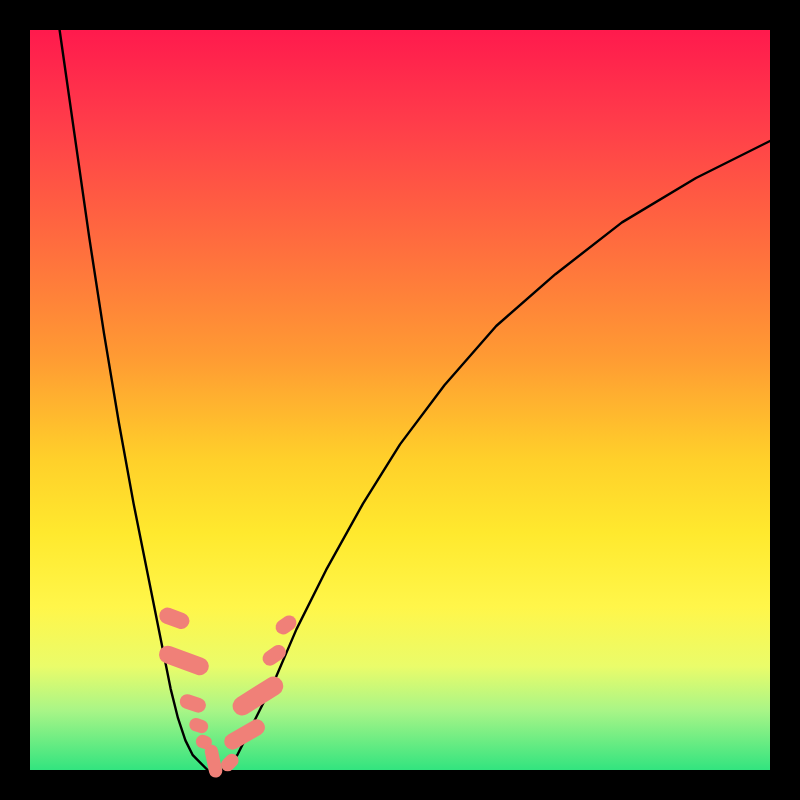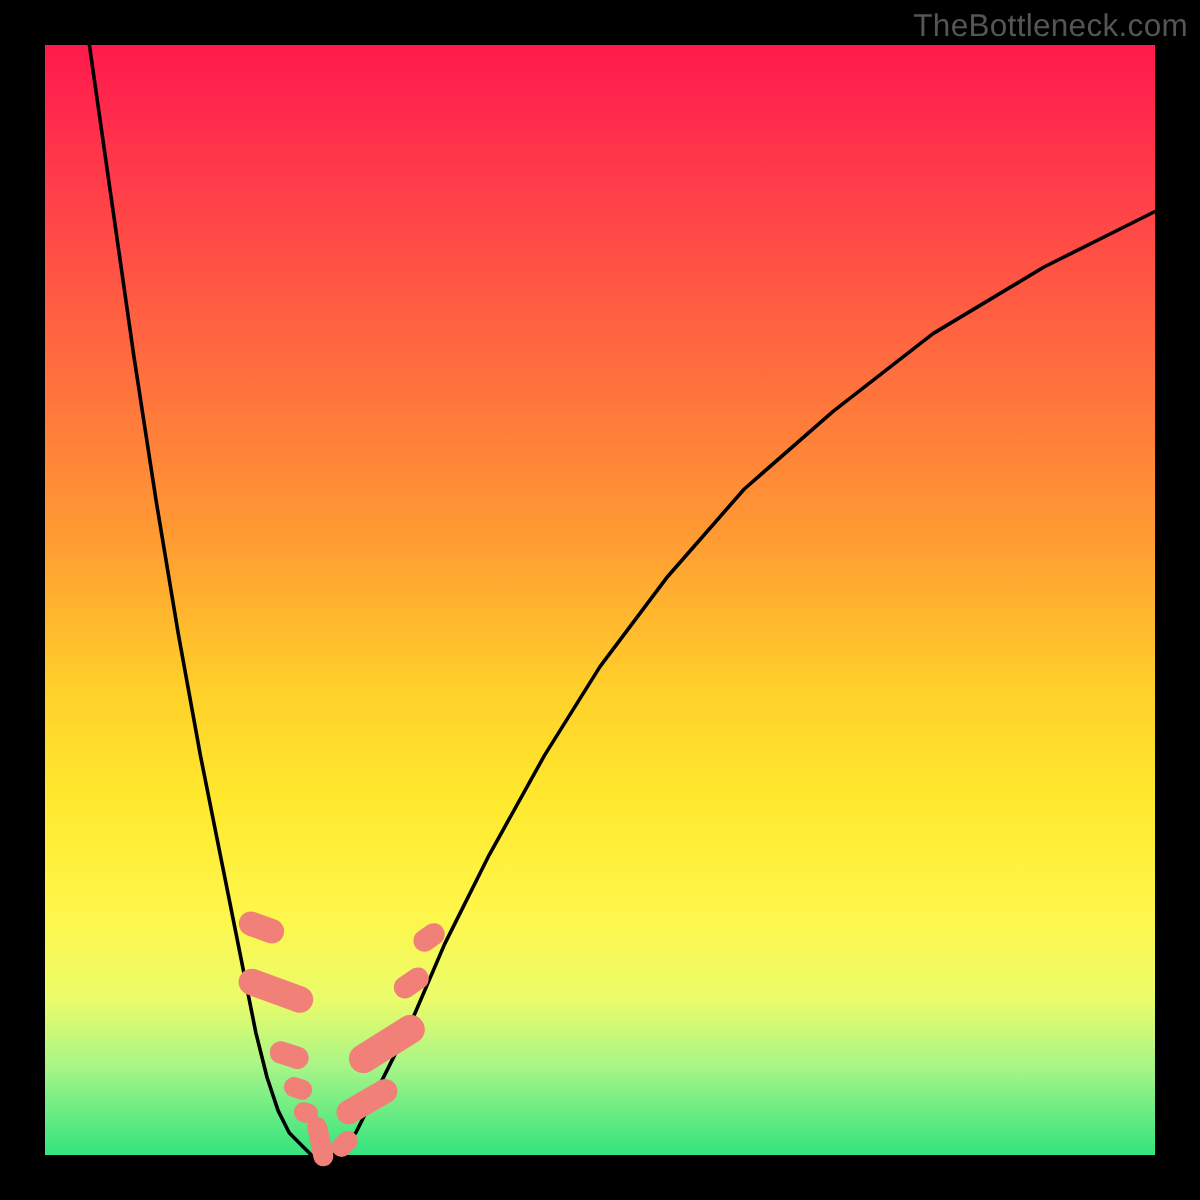"TheBottleneck.com" div.watermark { html: <div>TheBottleneck.com</div> -> none }
